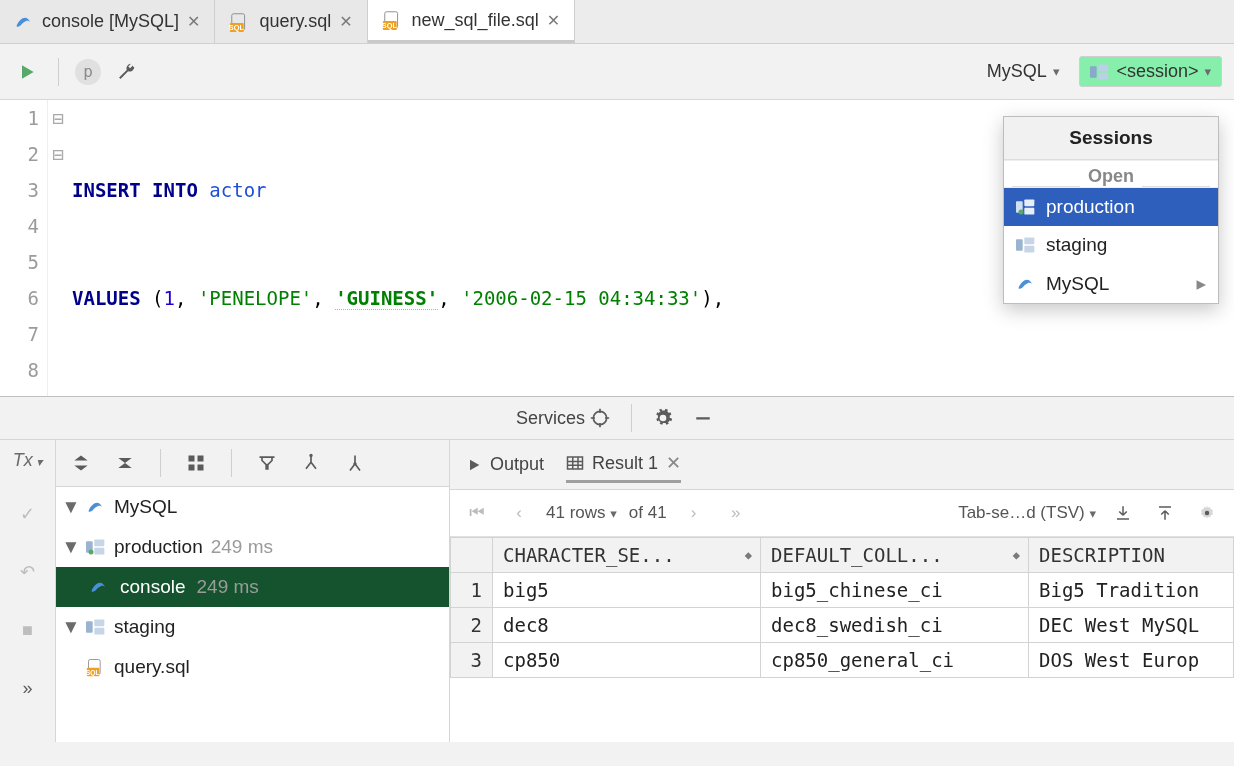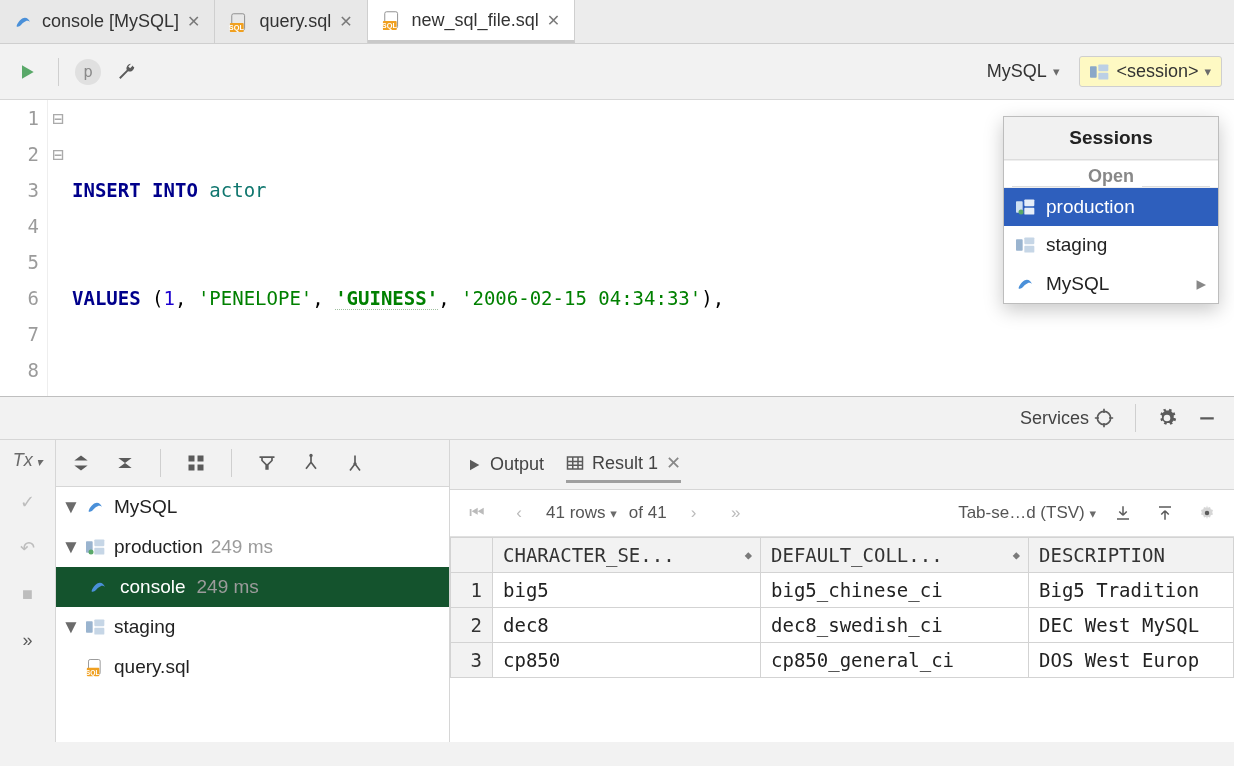"<session>" .combo.boxed { background: #fef9c3 -> #86efac }
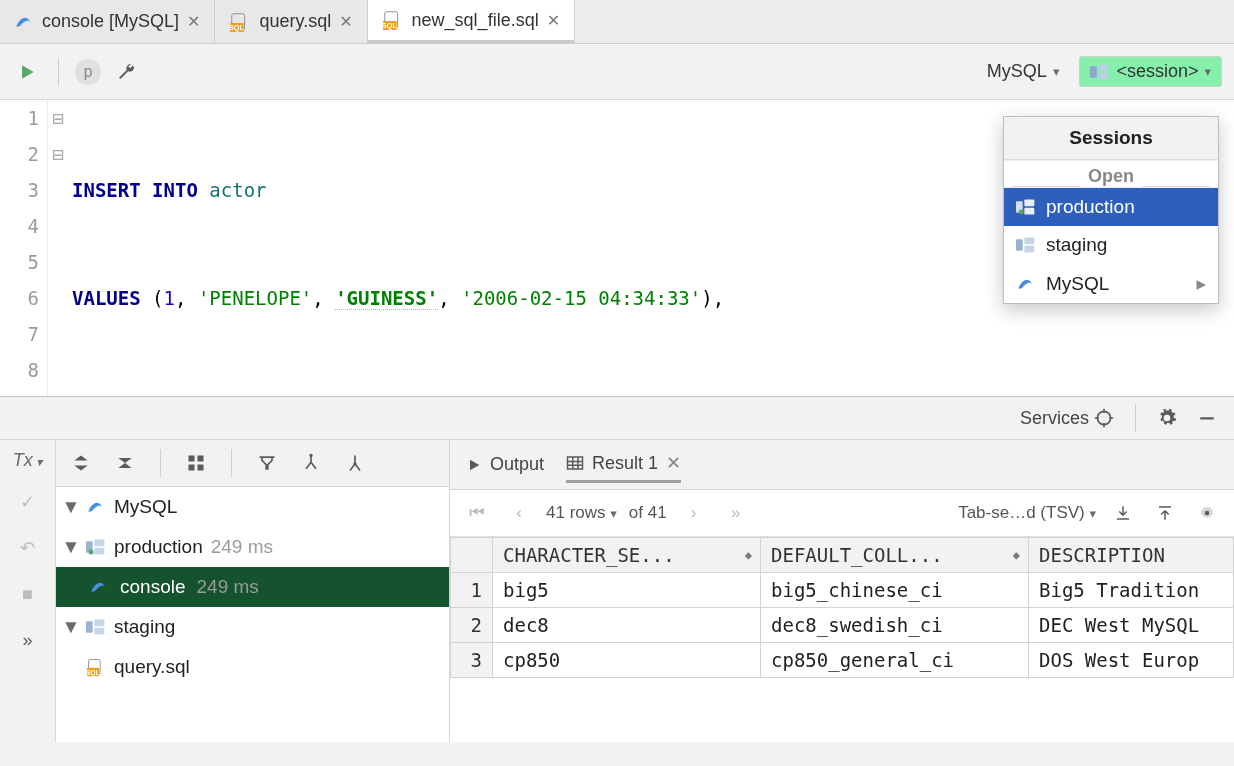"actor" .ident { color: #0f766e -> #1d4ed8 }
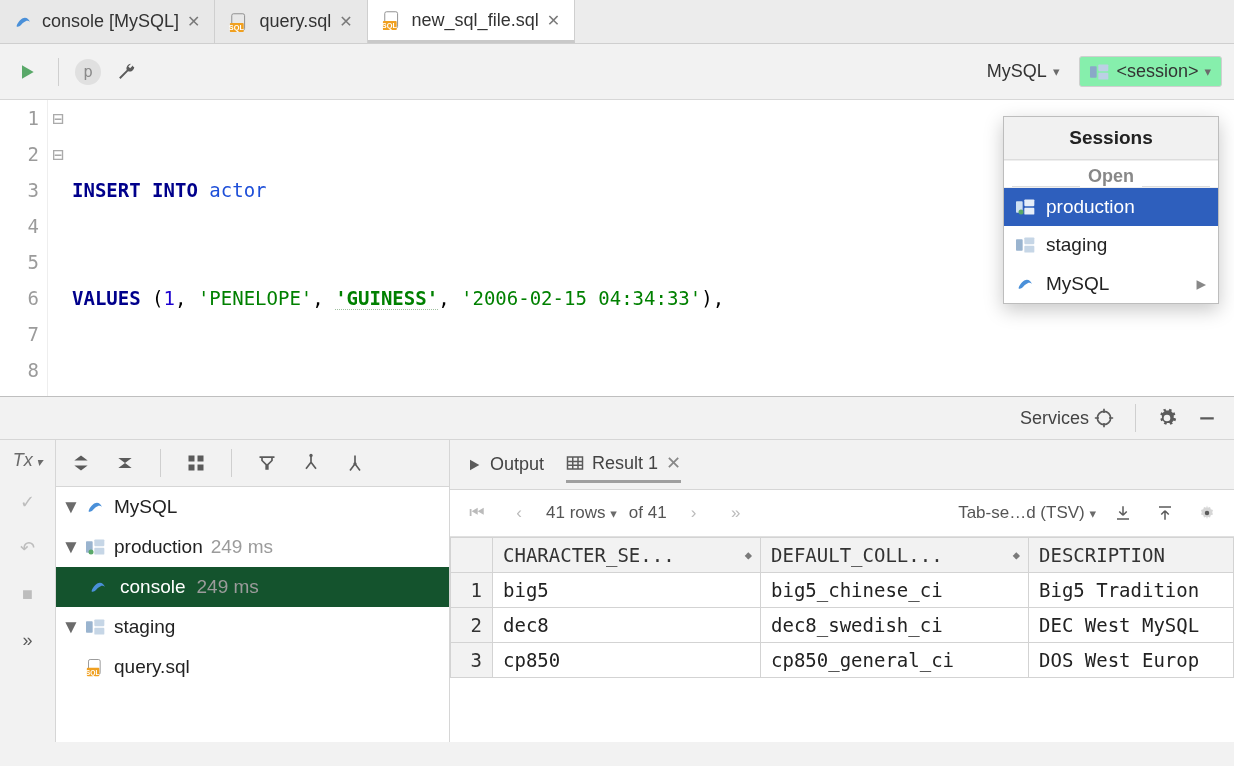"Services" .svc-head { justify-content: flex-end -> center }
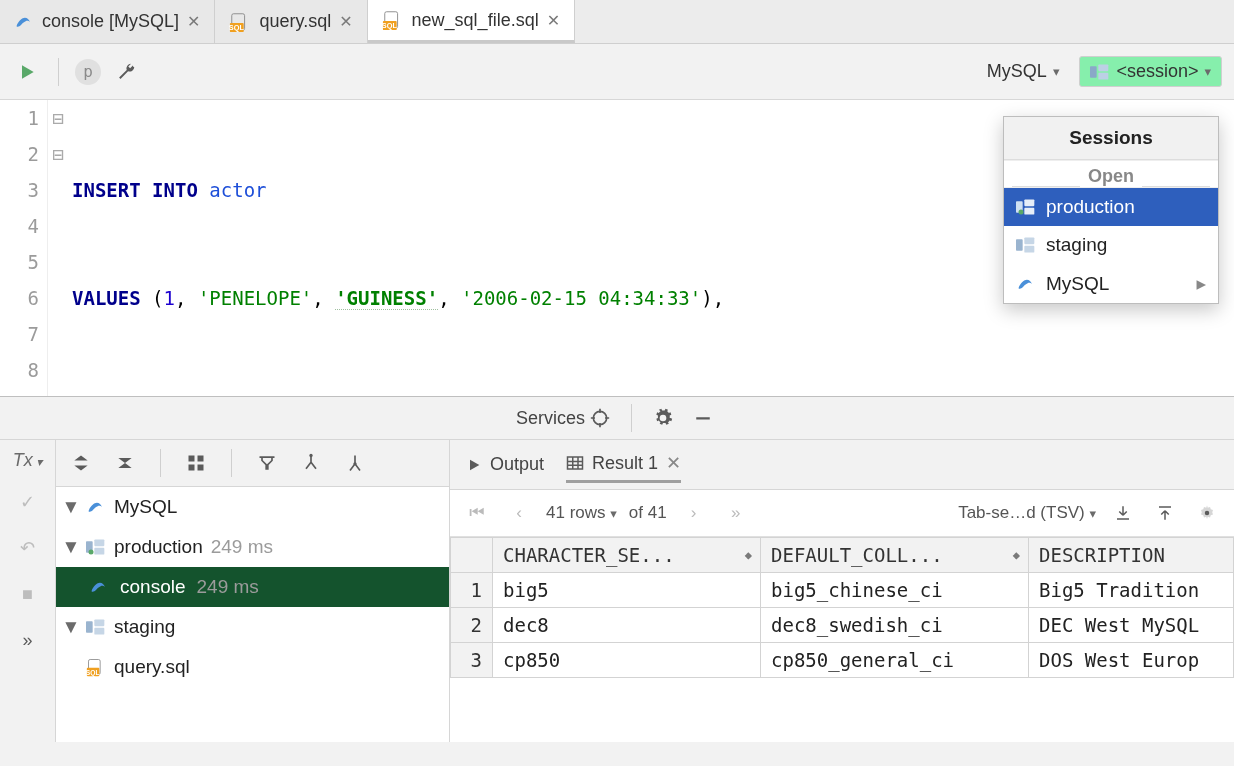"Tx ▾" .svc-left { gap: 16px -> 28px }
